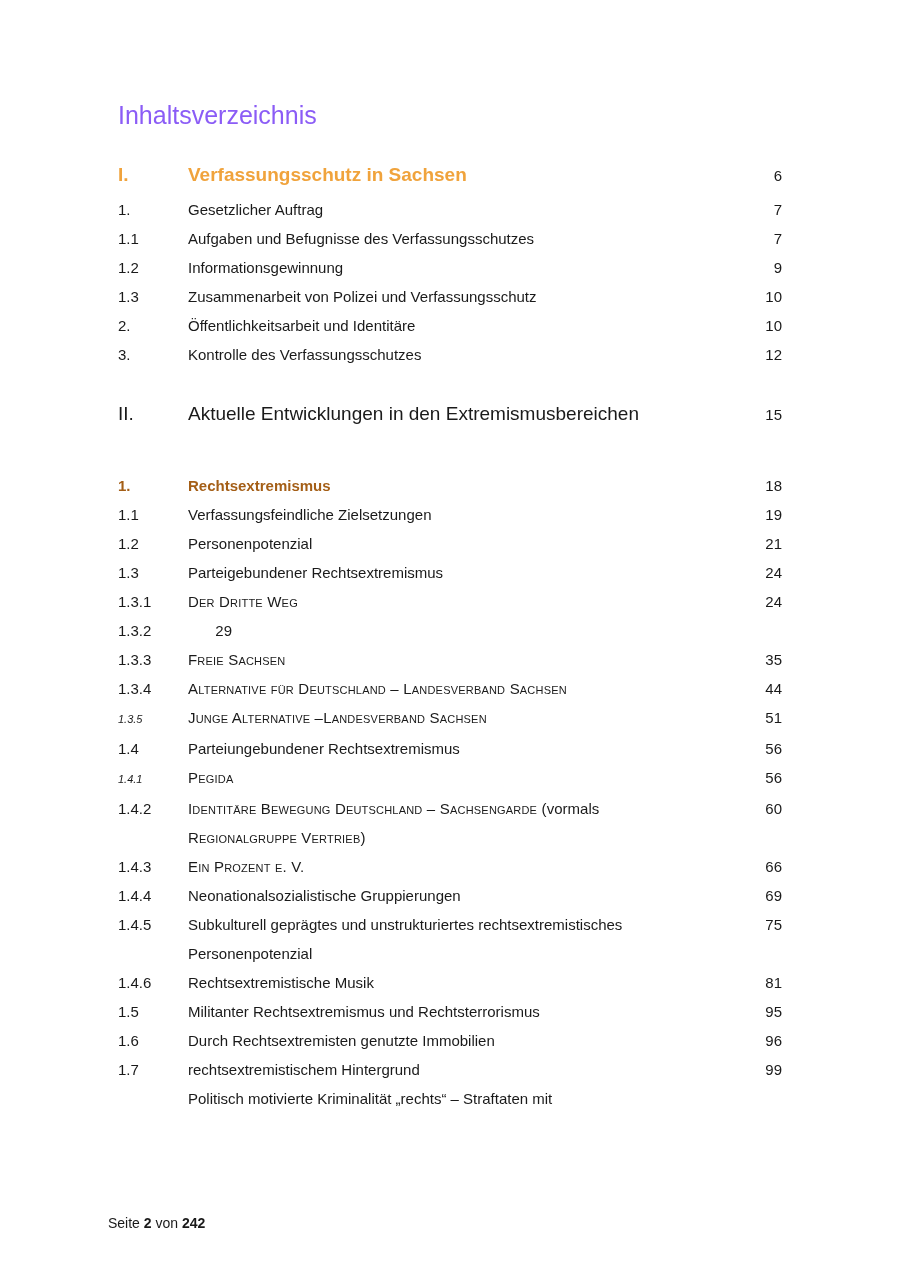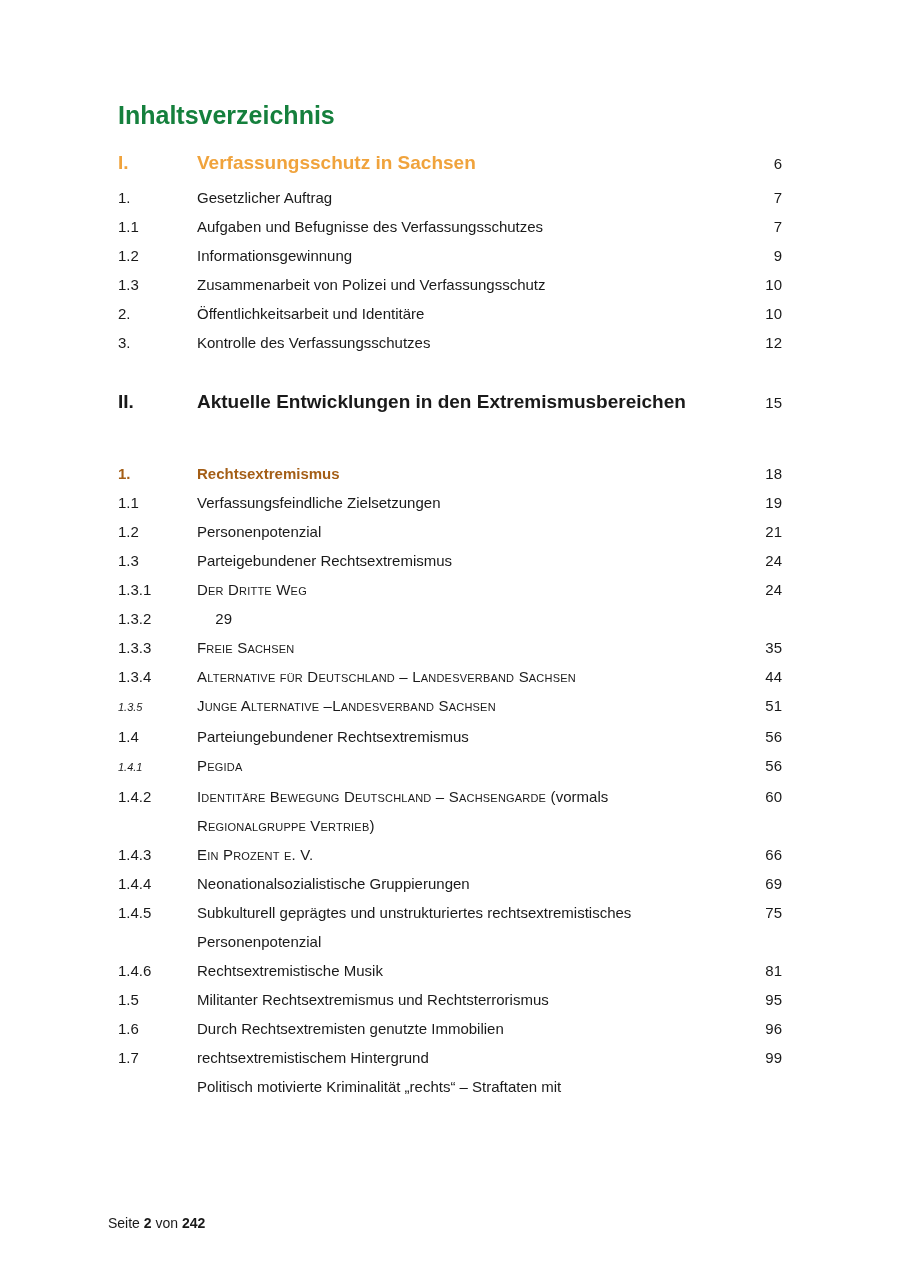"Inhaltsverzeichnis" .doc-title { color: #15803d -> #8b5cf6; font-weight: bold -> normal; margin: 0 0 18px 0 -> 0 0 30px 0 }
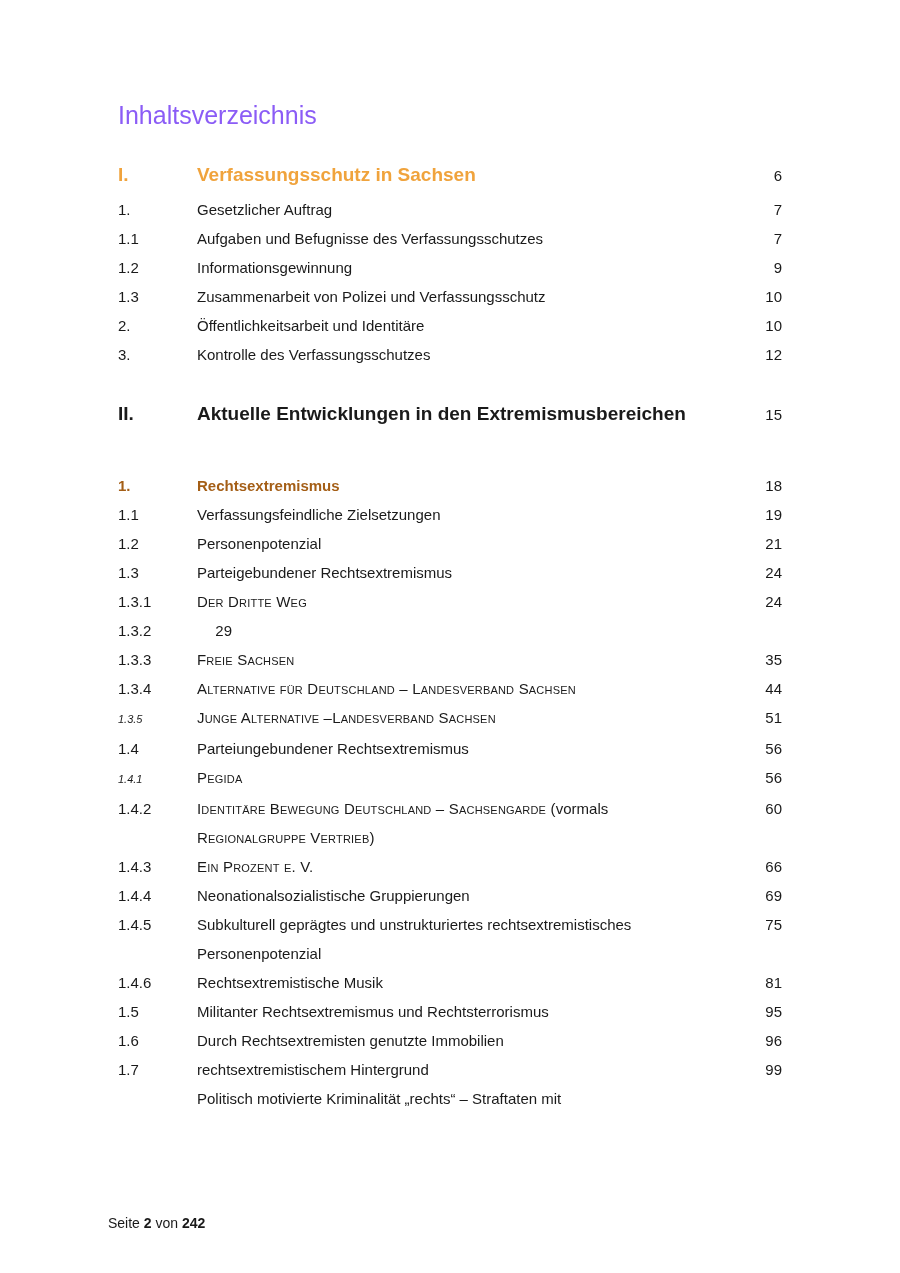"Verfassungsschutz in Sachsen" .row .label .line { margin-left: 9px -> none }
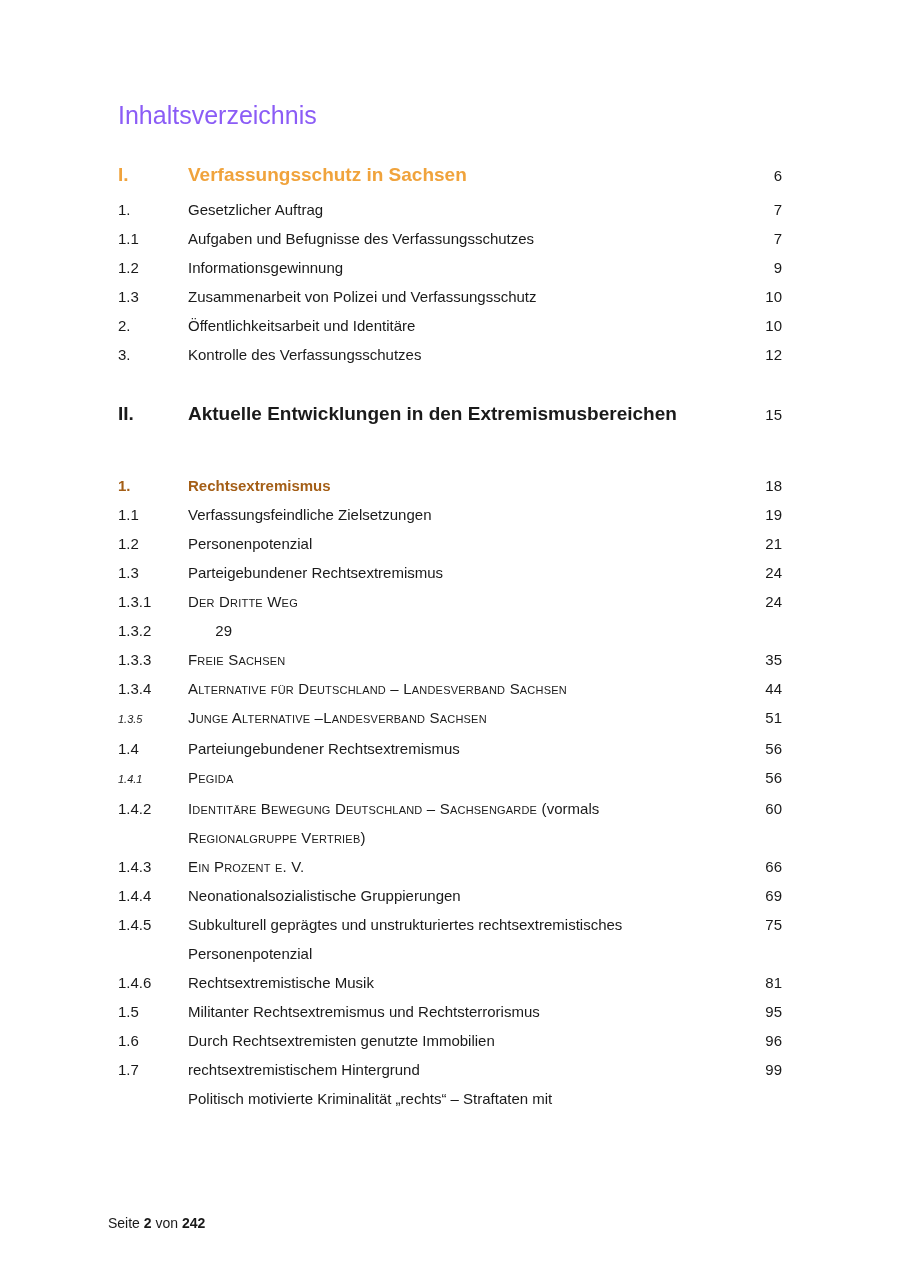"II." .row.h2 .num, .row.h2 .label { font-weight: bold -> normal }
